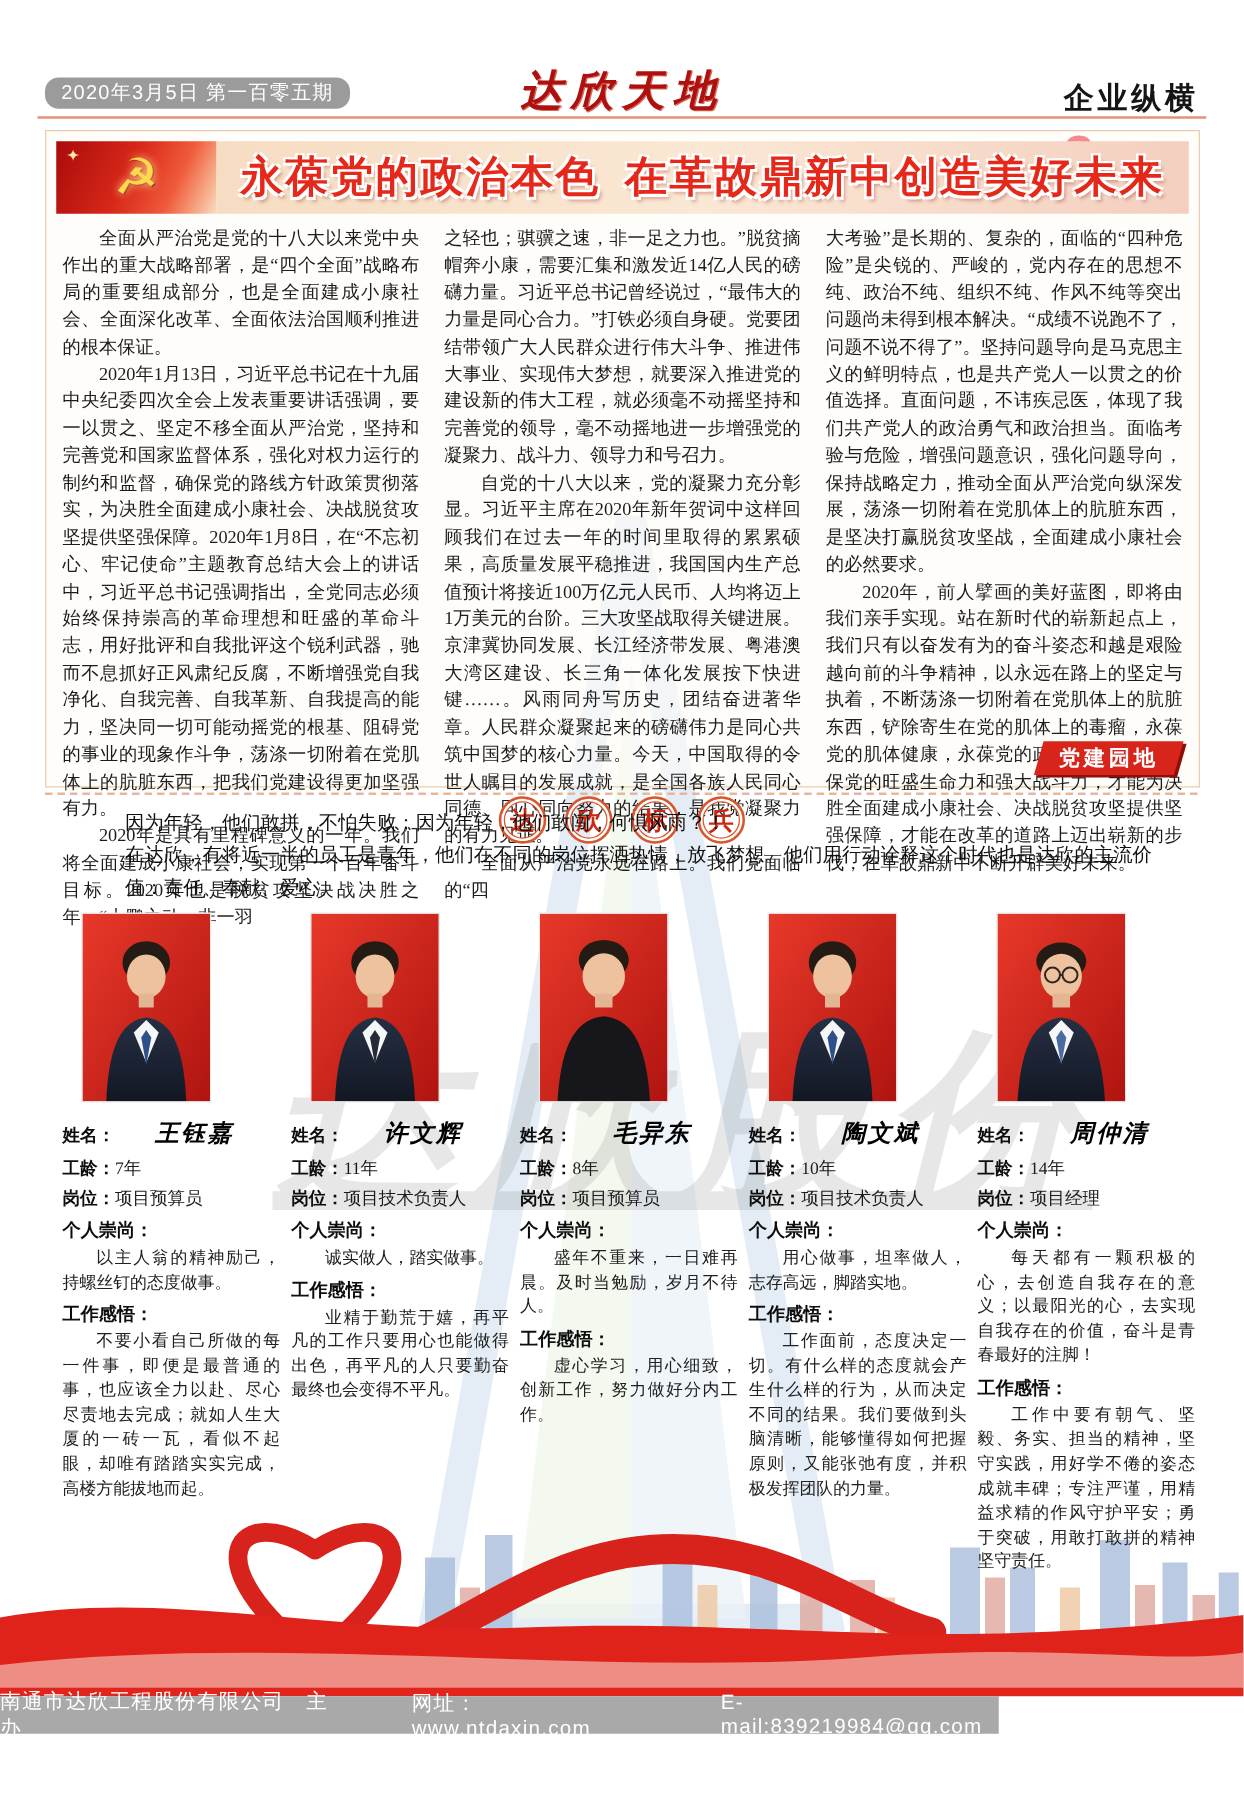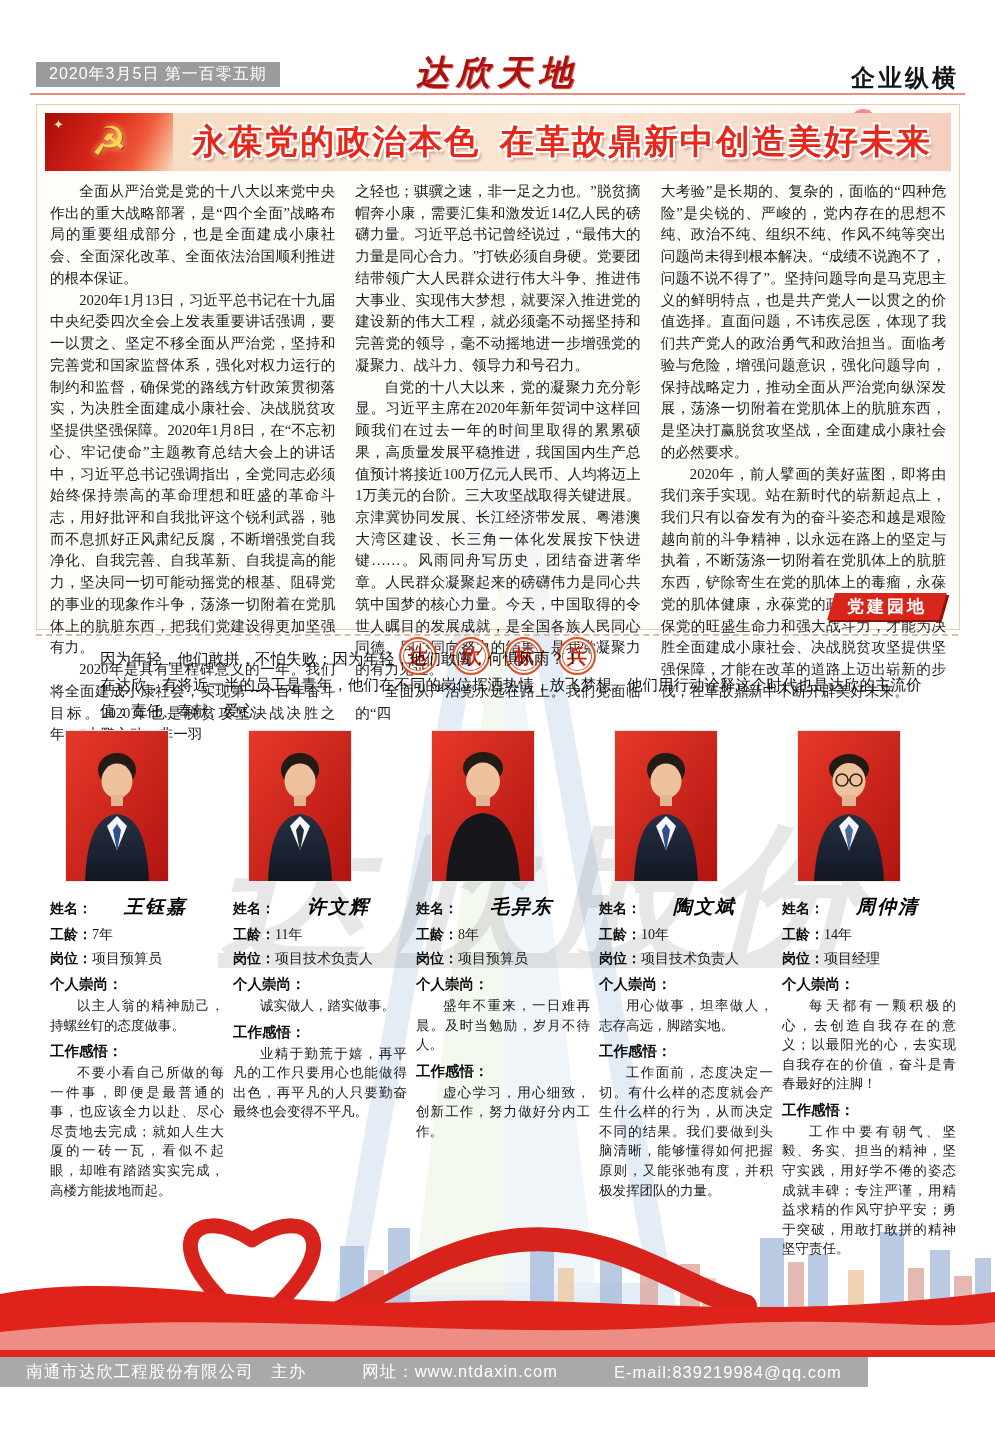"2020年3月5日 第一百零五期" .header-date { border-radius: none -> 11px }
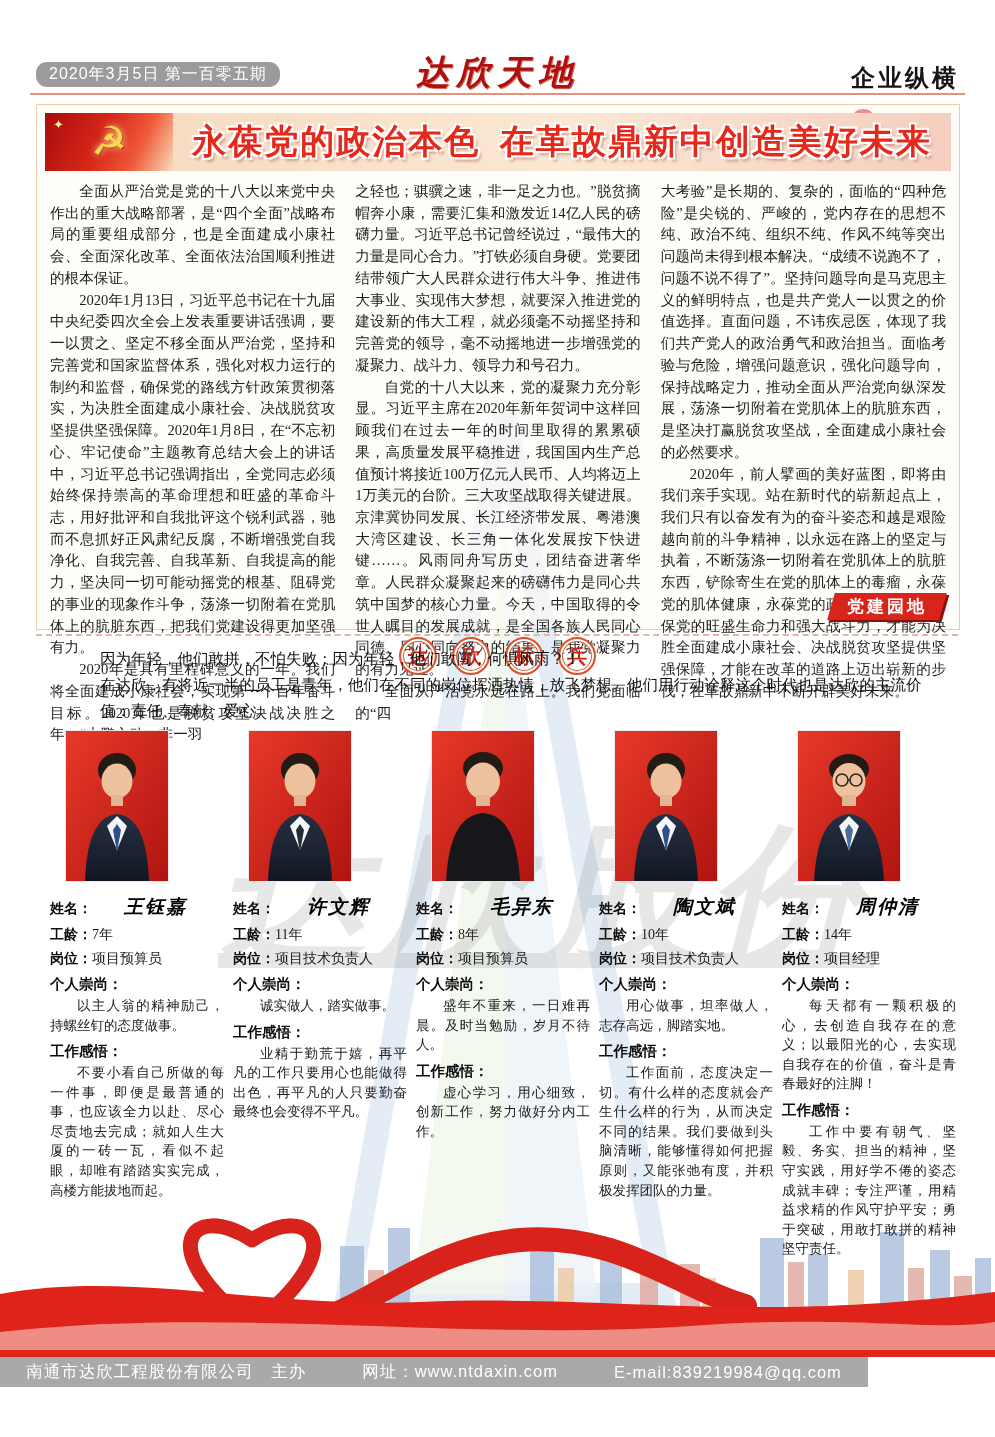"南通市达欣工程股份有限公司 主办" .footer-bar { width: 868px -> 799px }
